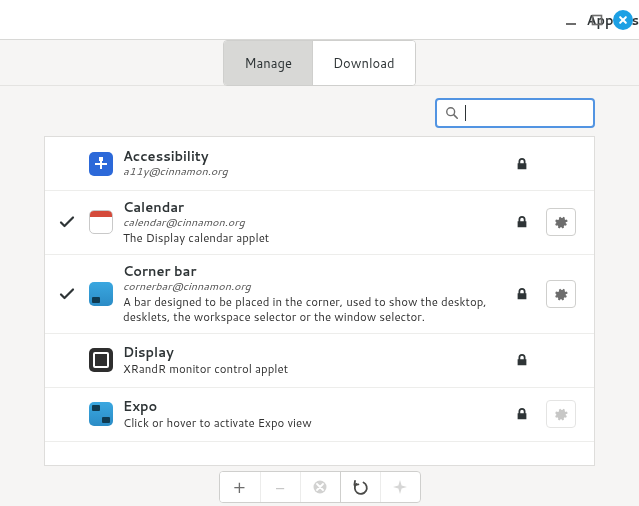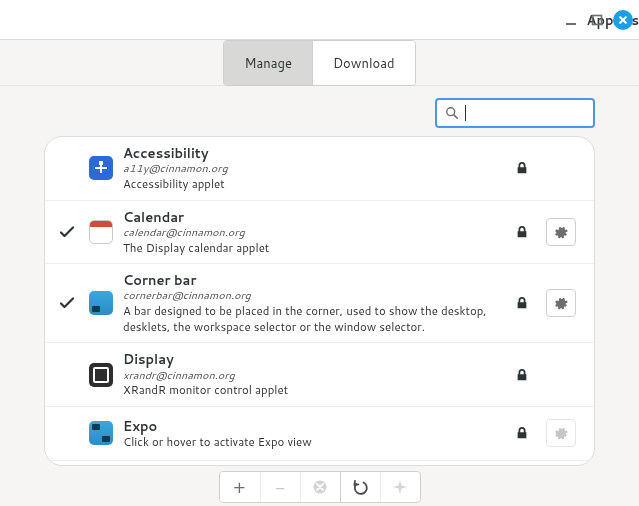"Accessibility" .listwrap { border-radius: 18px -> 0 }
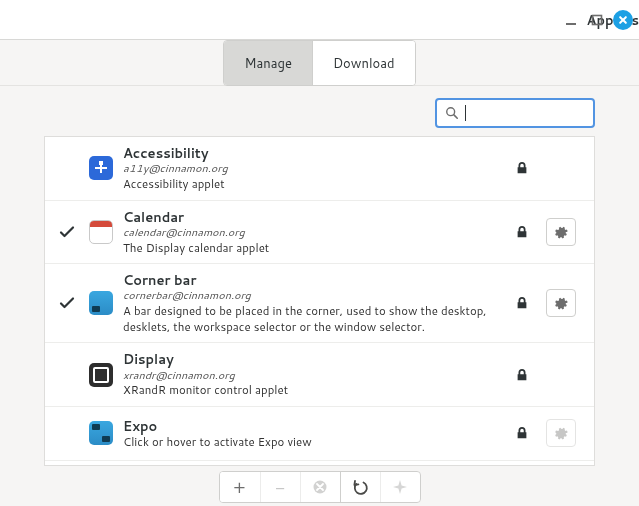"Accessibility applet" div.appdesc { html: <div>Accessibility applet</div> -> none }
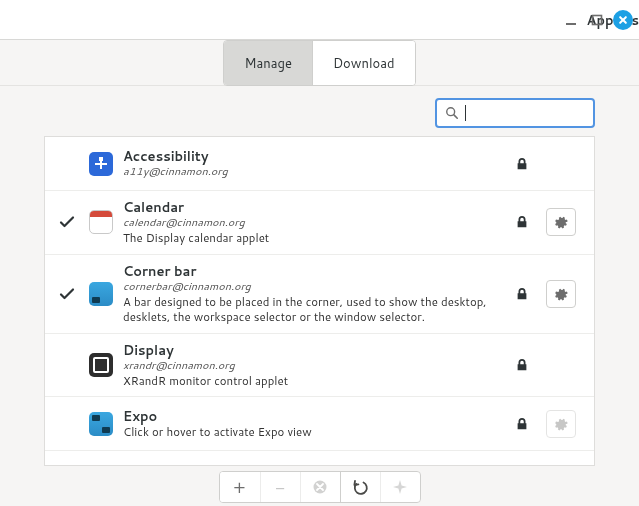"xrandr@cinnamon.org" div.appid { html: <div>xrandr@cinnamon.org</div> -> none }
